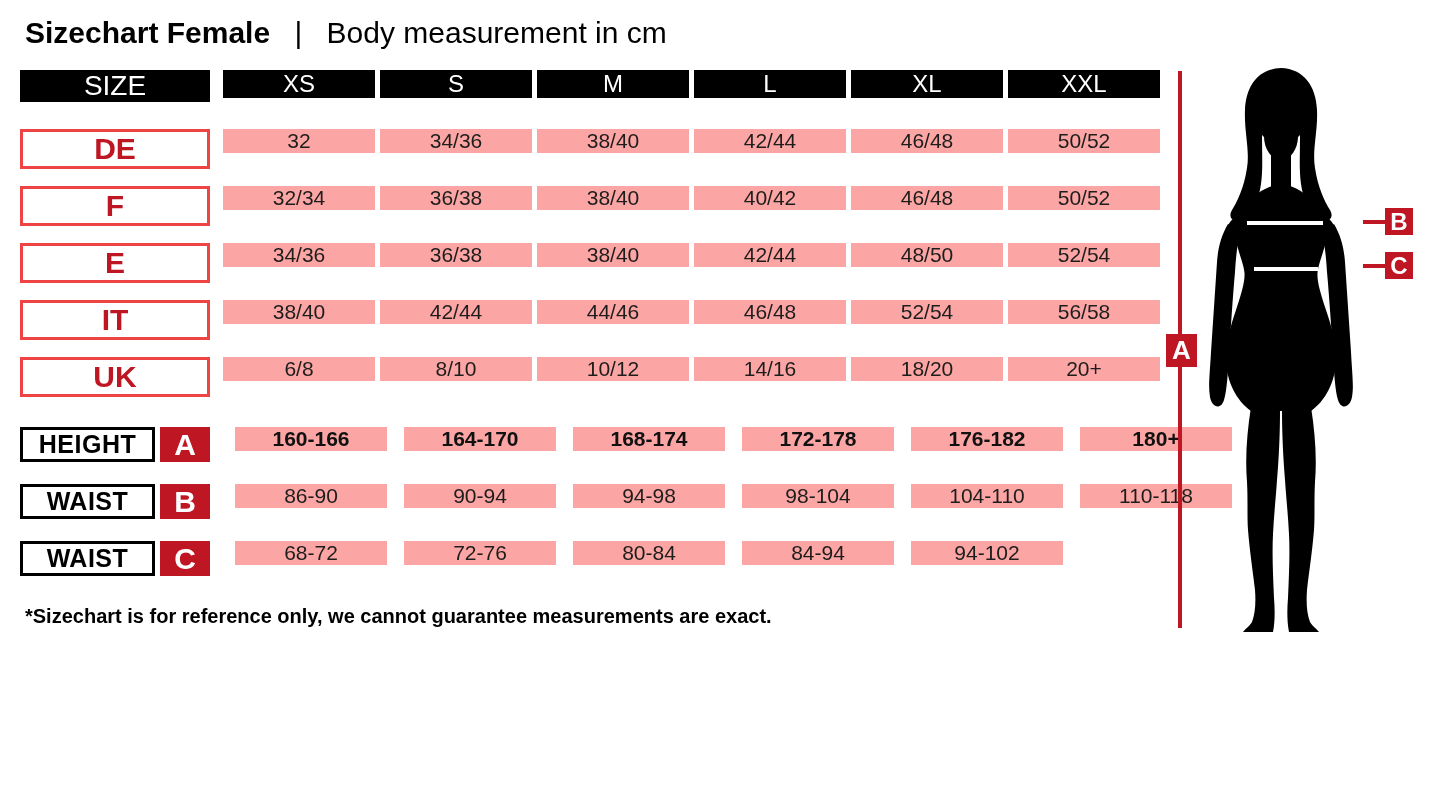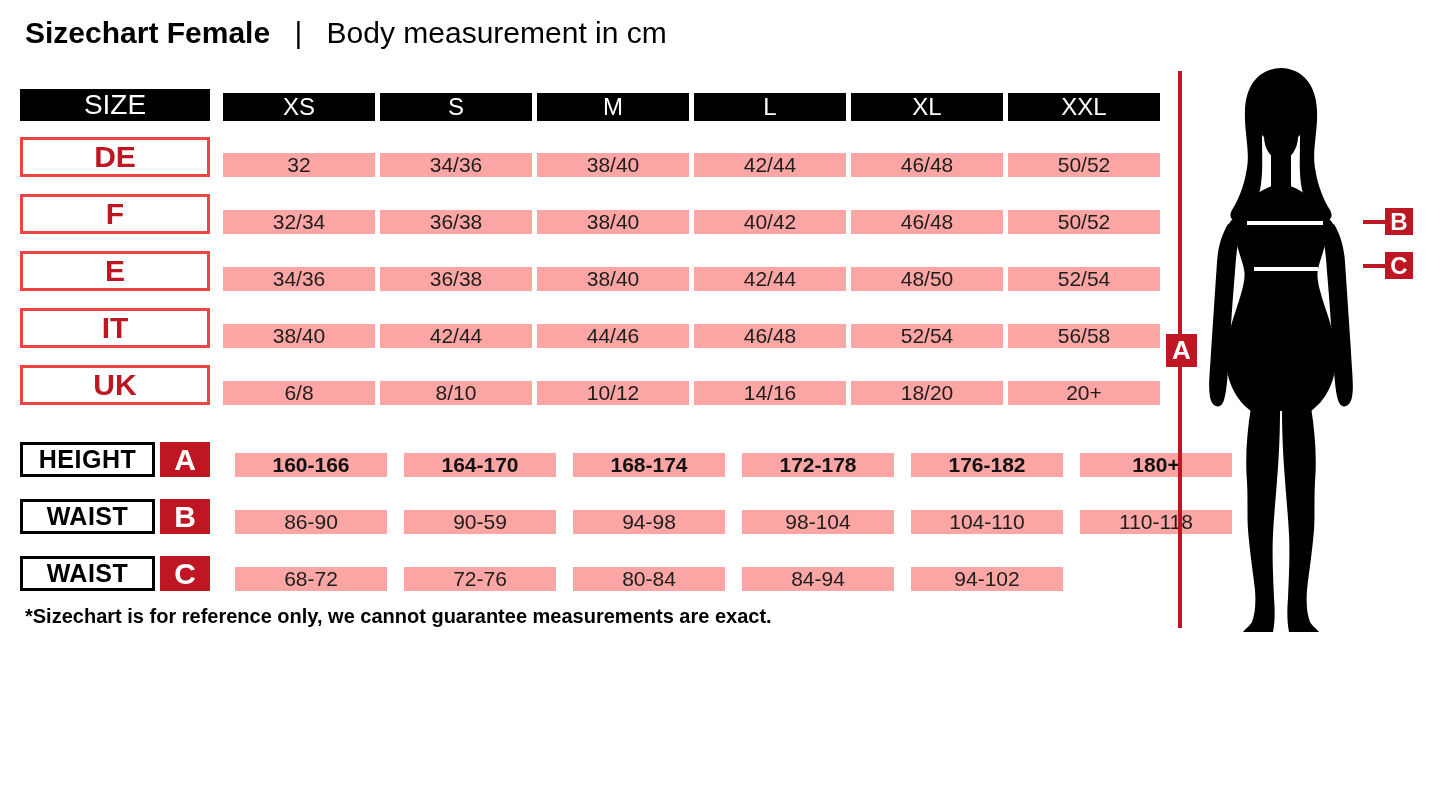"SIZE" .trow { align-items: flex-end -> flex-start }
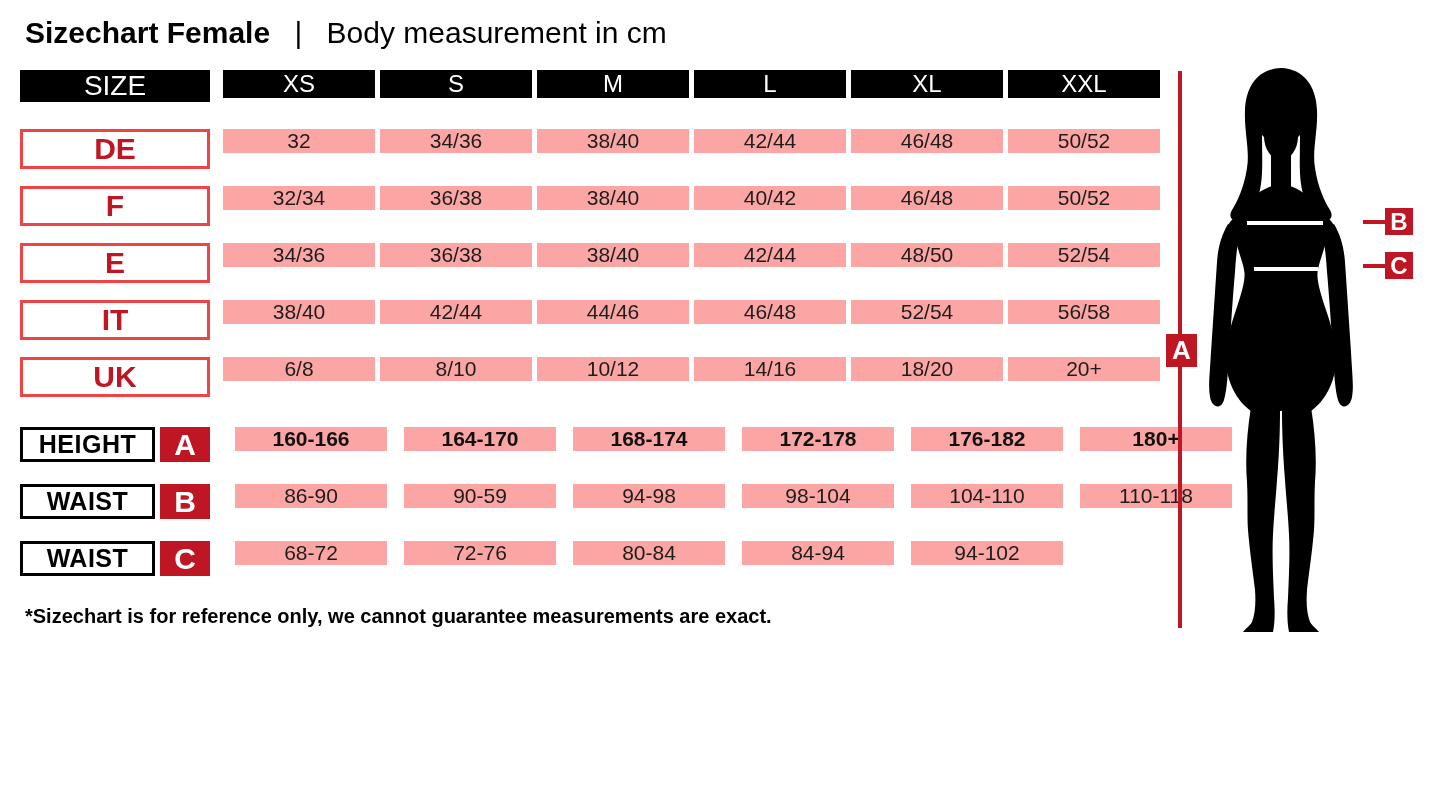"90-59" div.cell { text: 90-59 -> 90-94 }
